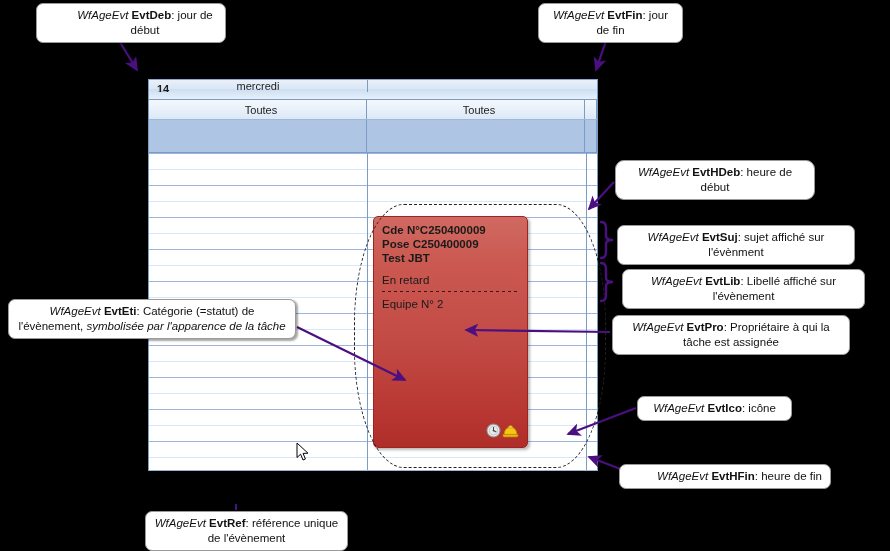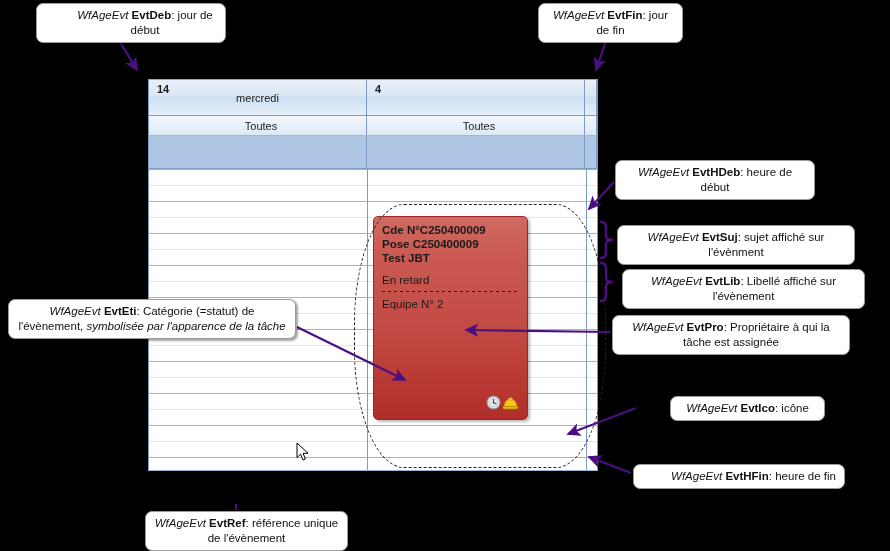"14" .cal-headrow { flex-direction: none -> column; height: 36px -> 20px }
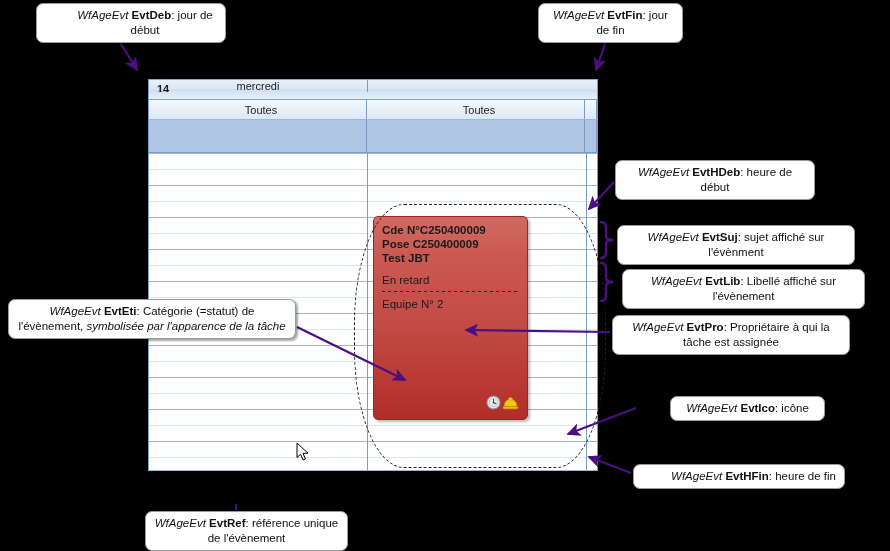"WfAgeEvt EvtHDeb: heure de début" #callout-evthdeb { border-radius: none -> 9px }
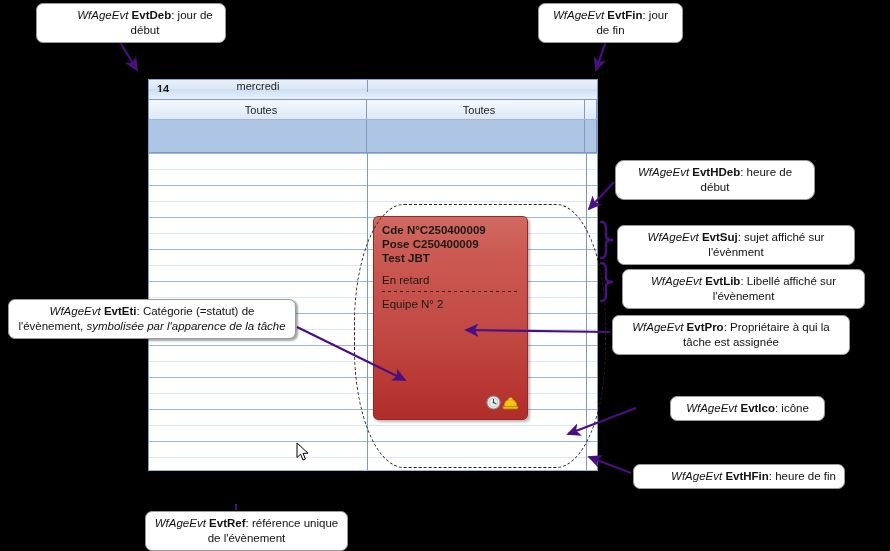"Cde N°C250400009" #event-card { height: 204px -> 232px }
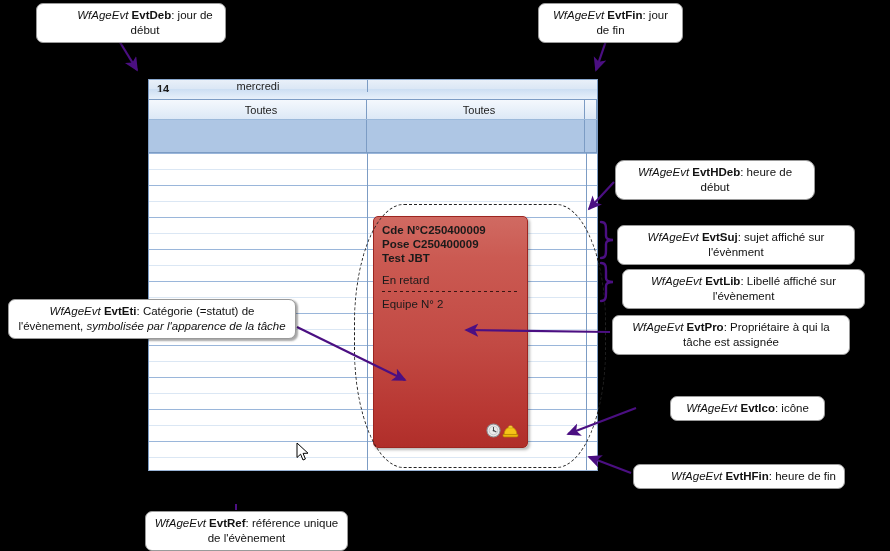"WfAgeEvt EvtIco: icône" #callout-evtico { margin-left: 33px -> none }
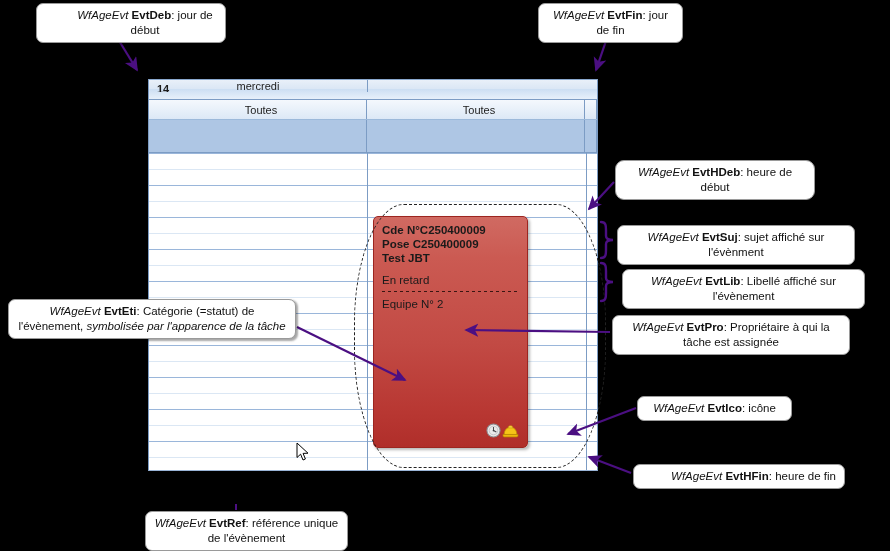"WfAgeEvt EvtHFin: heure de fin" #callout-evthfin { left: 633px -> 619px }
